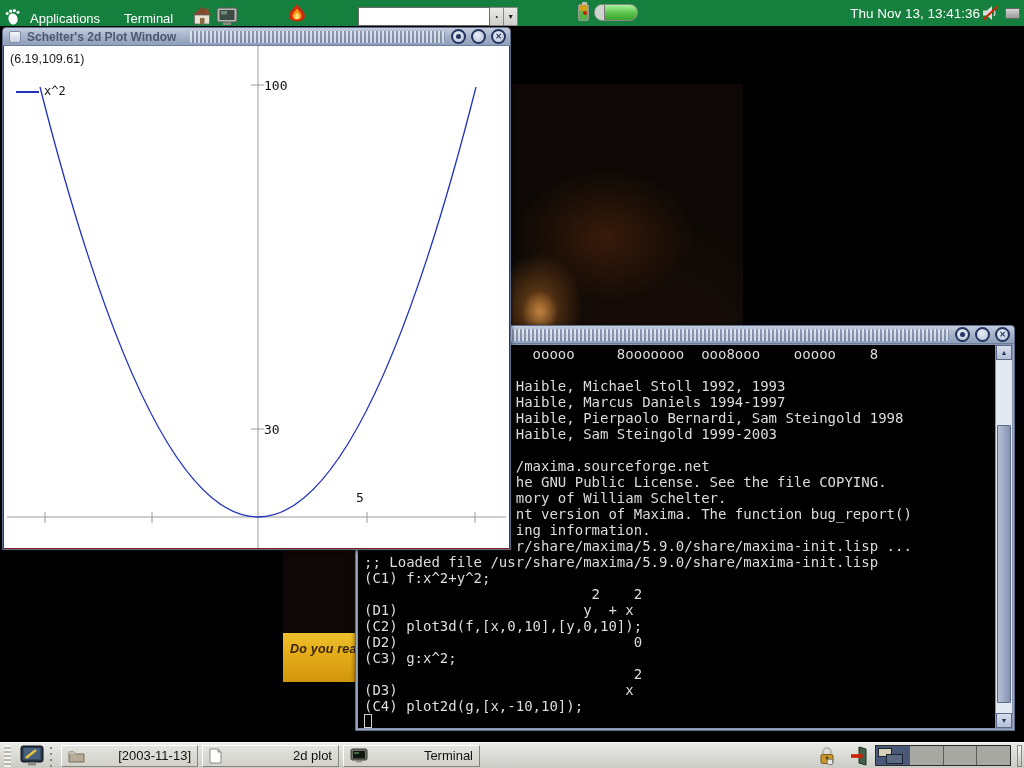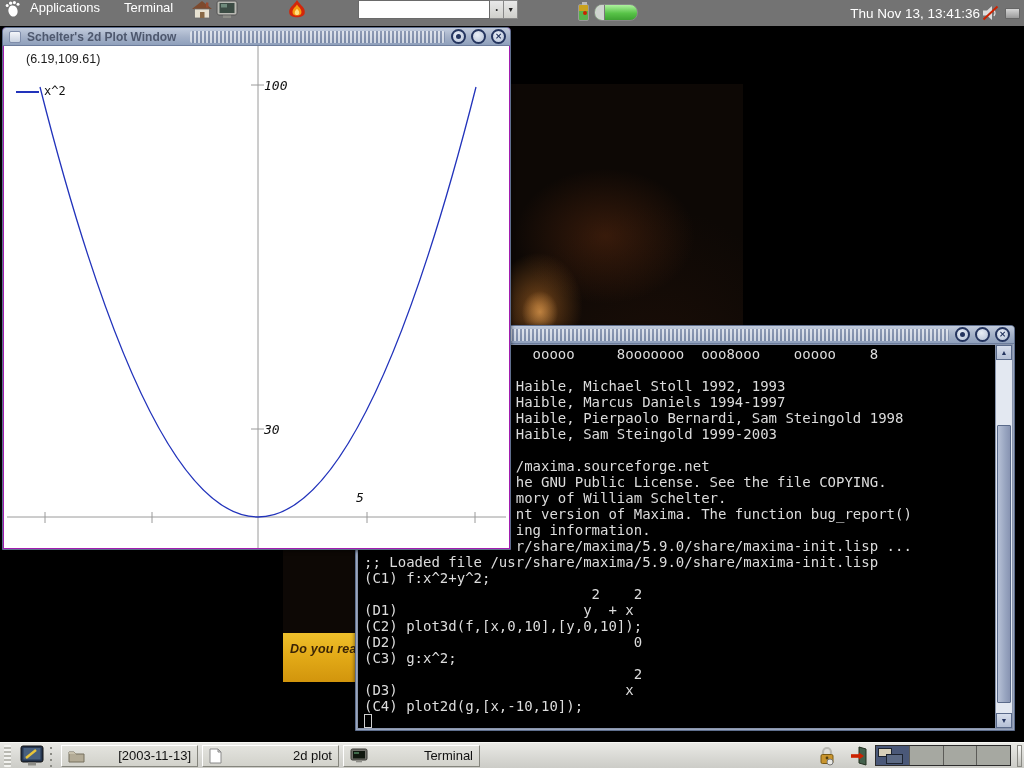"Applications" #toppanel { align-items: flex-start -> flex-end; background: #737373 -> #15803d }
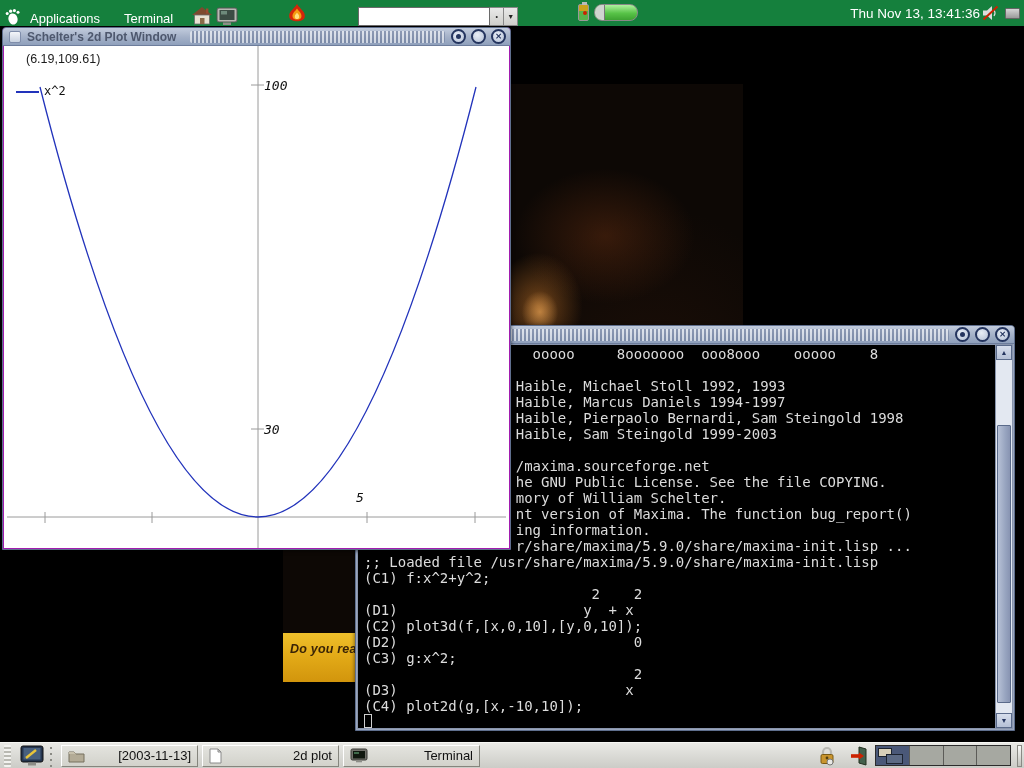"Schelter's 2d Plot Window" #plotwin { background: #a21caf -> #7f1d1d }
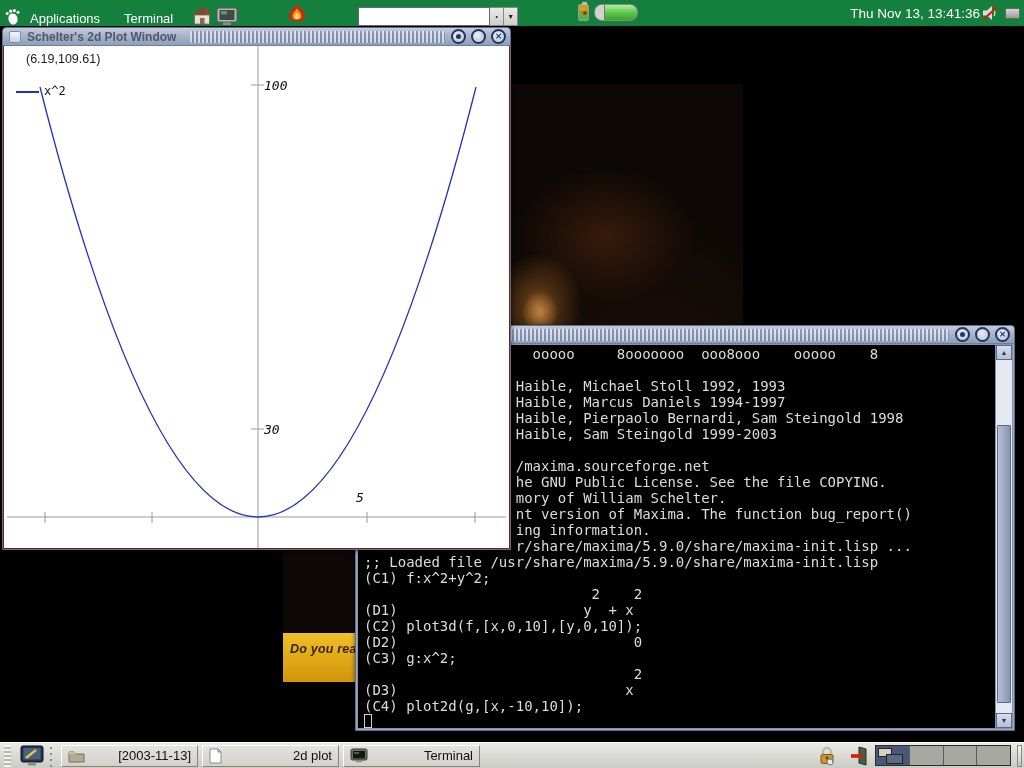"(6.19,109.61)" .readout { margin-left: 16px -> none }
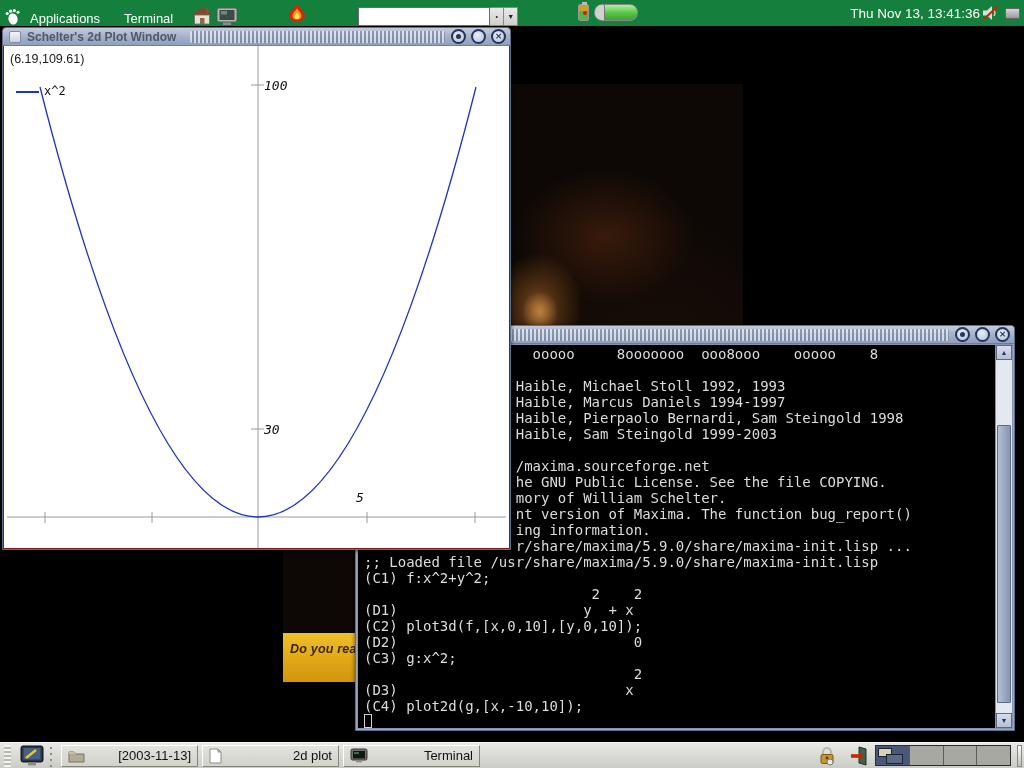"100" .tick-label { font-style: italic -> none }
